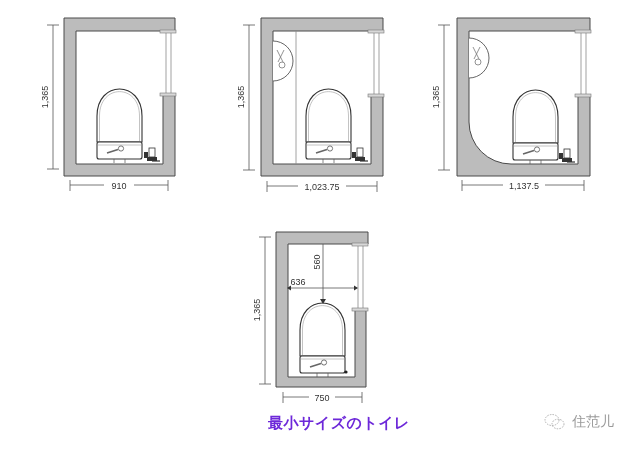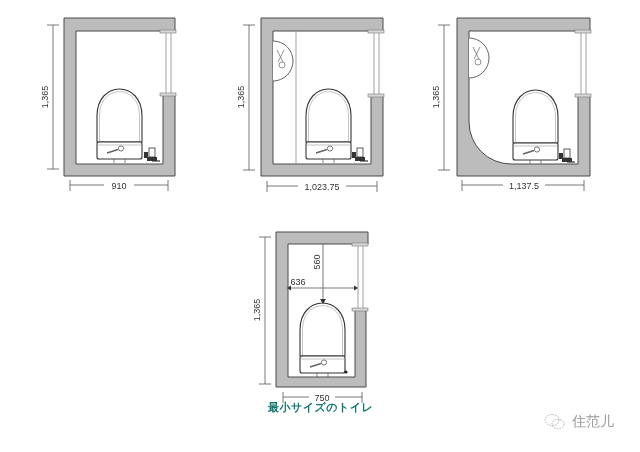"最小サイズのトイレ" .caption { color: #0f766e -> #6d28d9; font-size: 11px -> 15px; top: 400px -> 414px }
